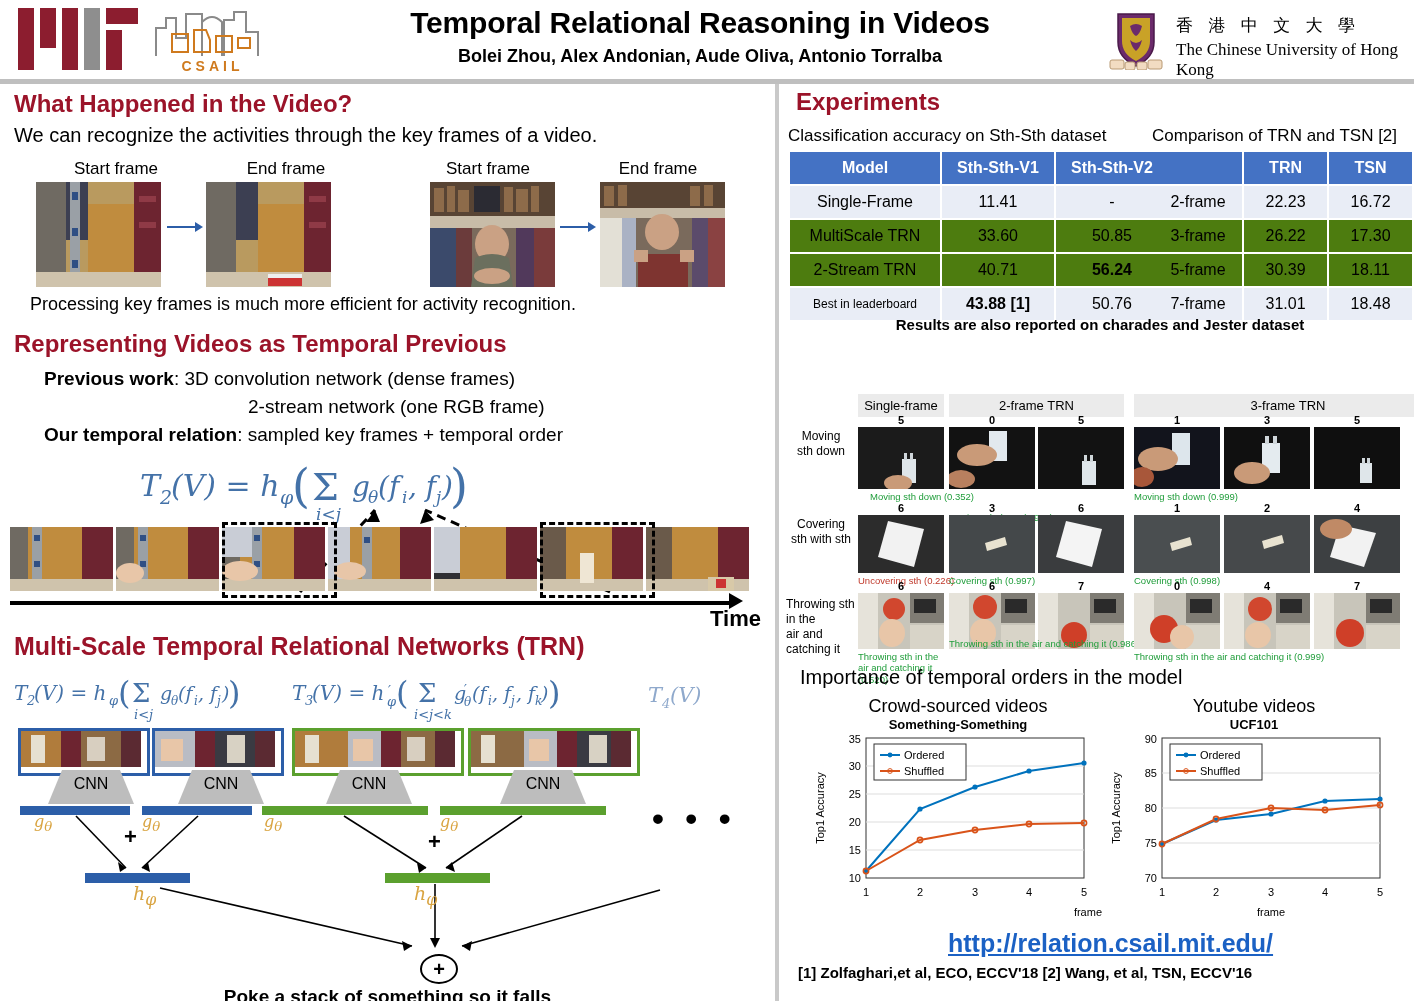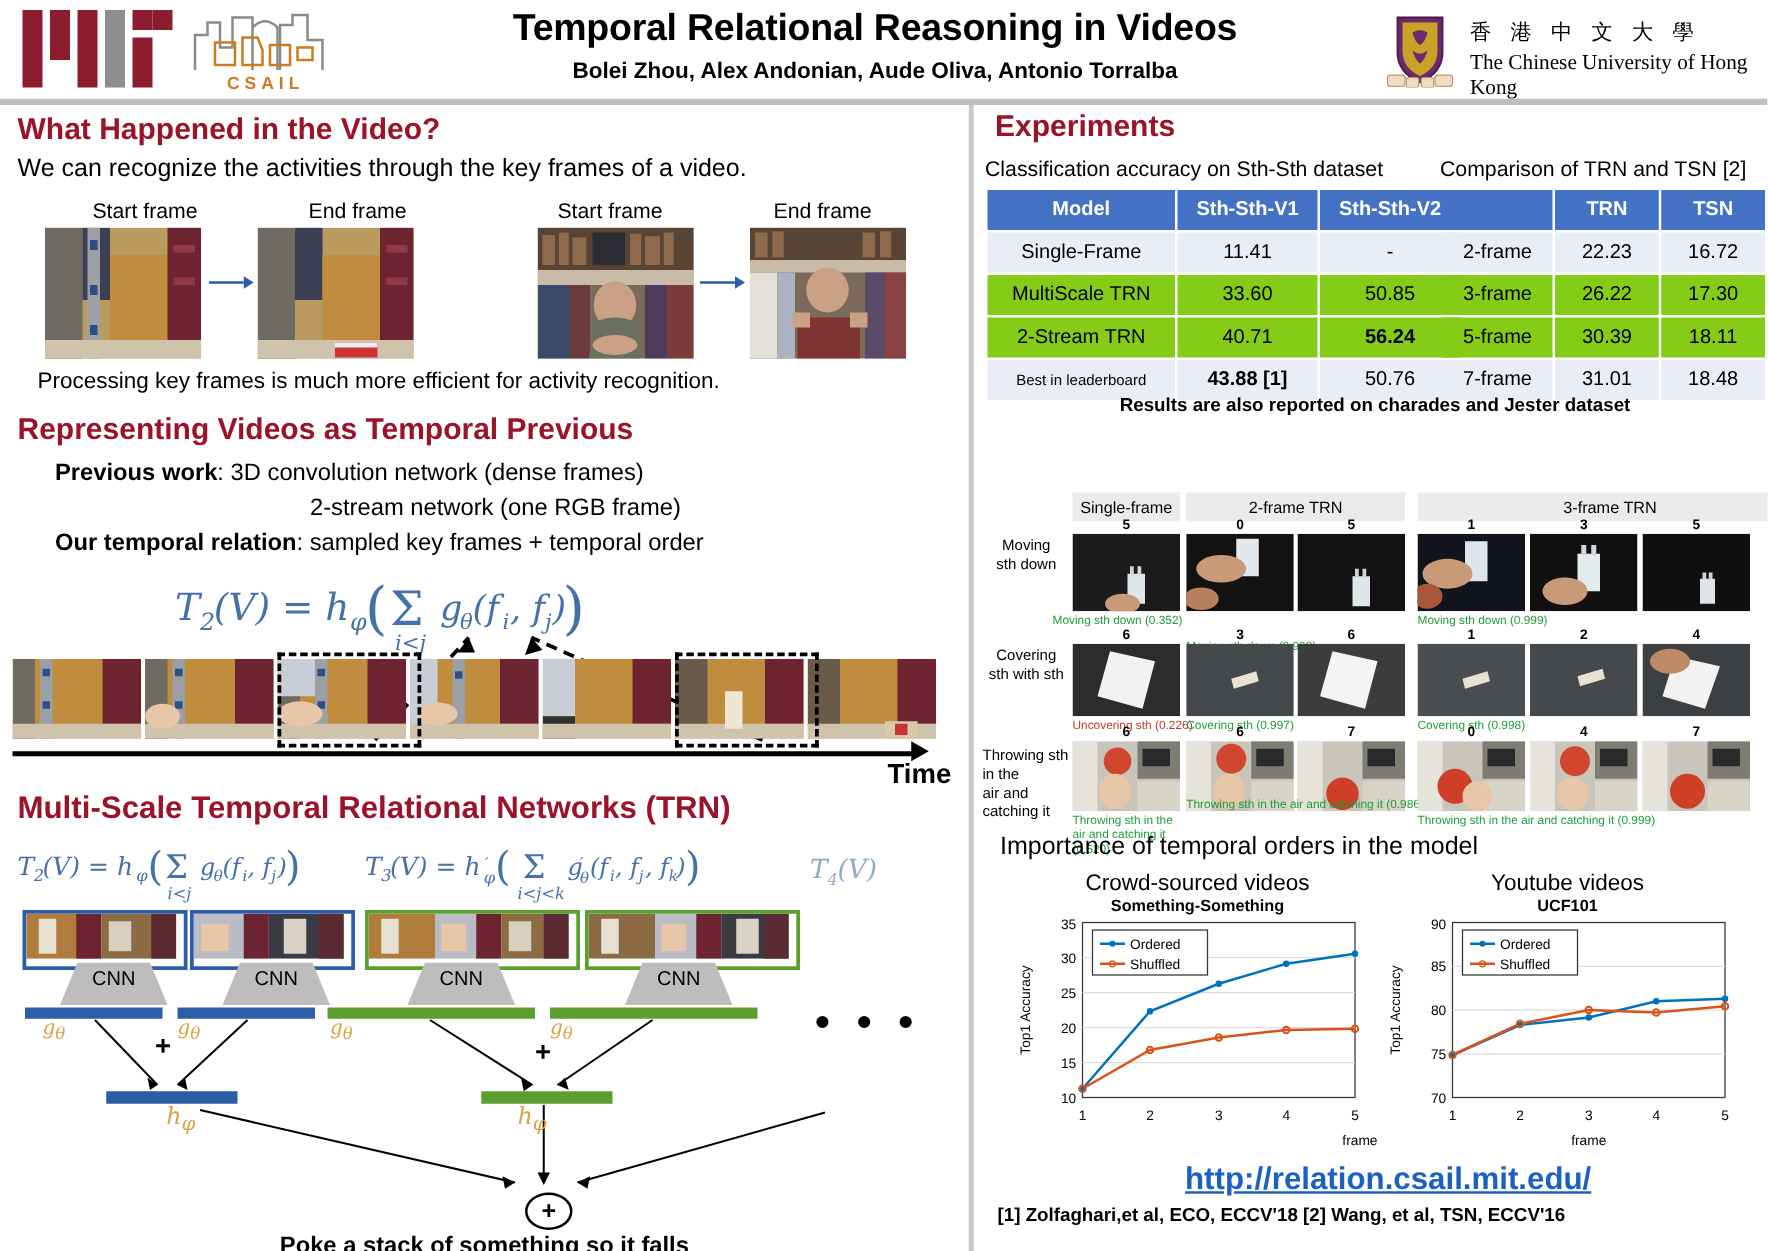"MultiScale TRN" .r-dark { background: #84cc16 -> #4d7c0f }
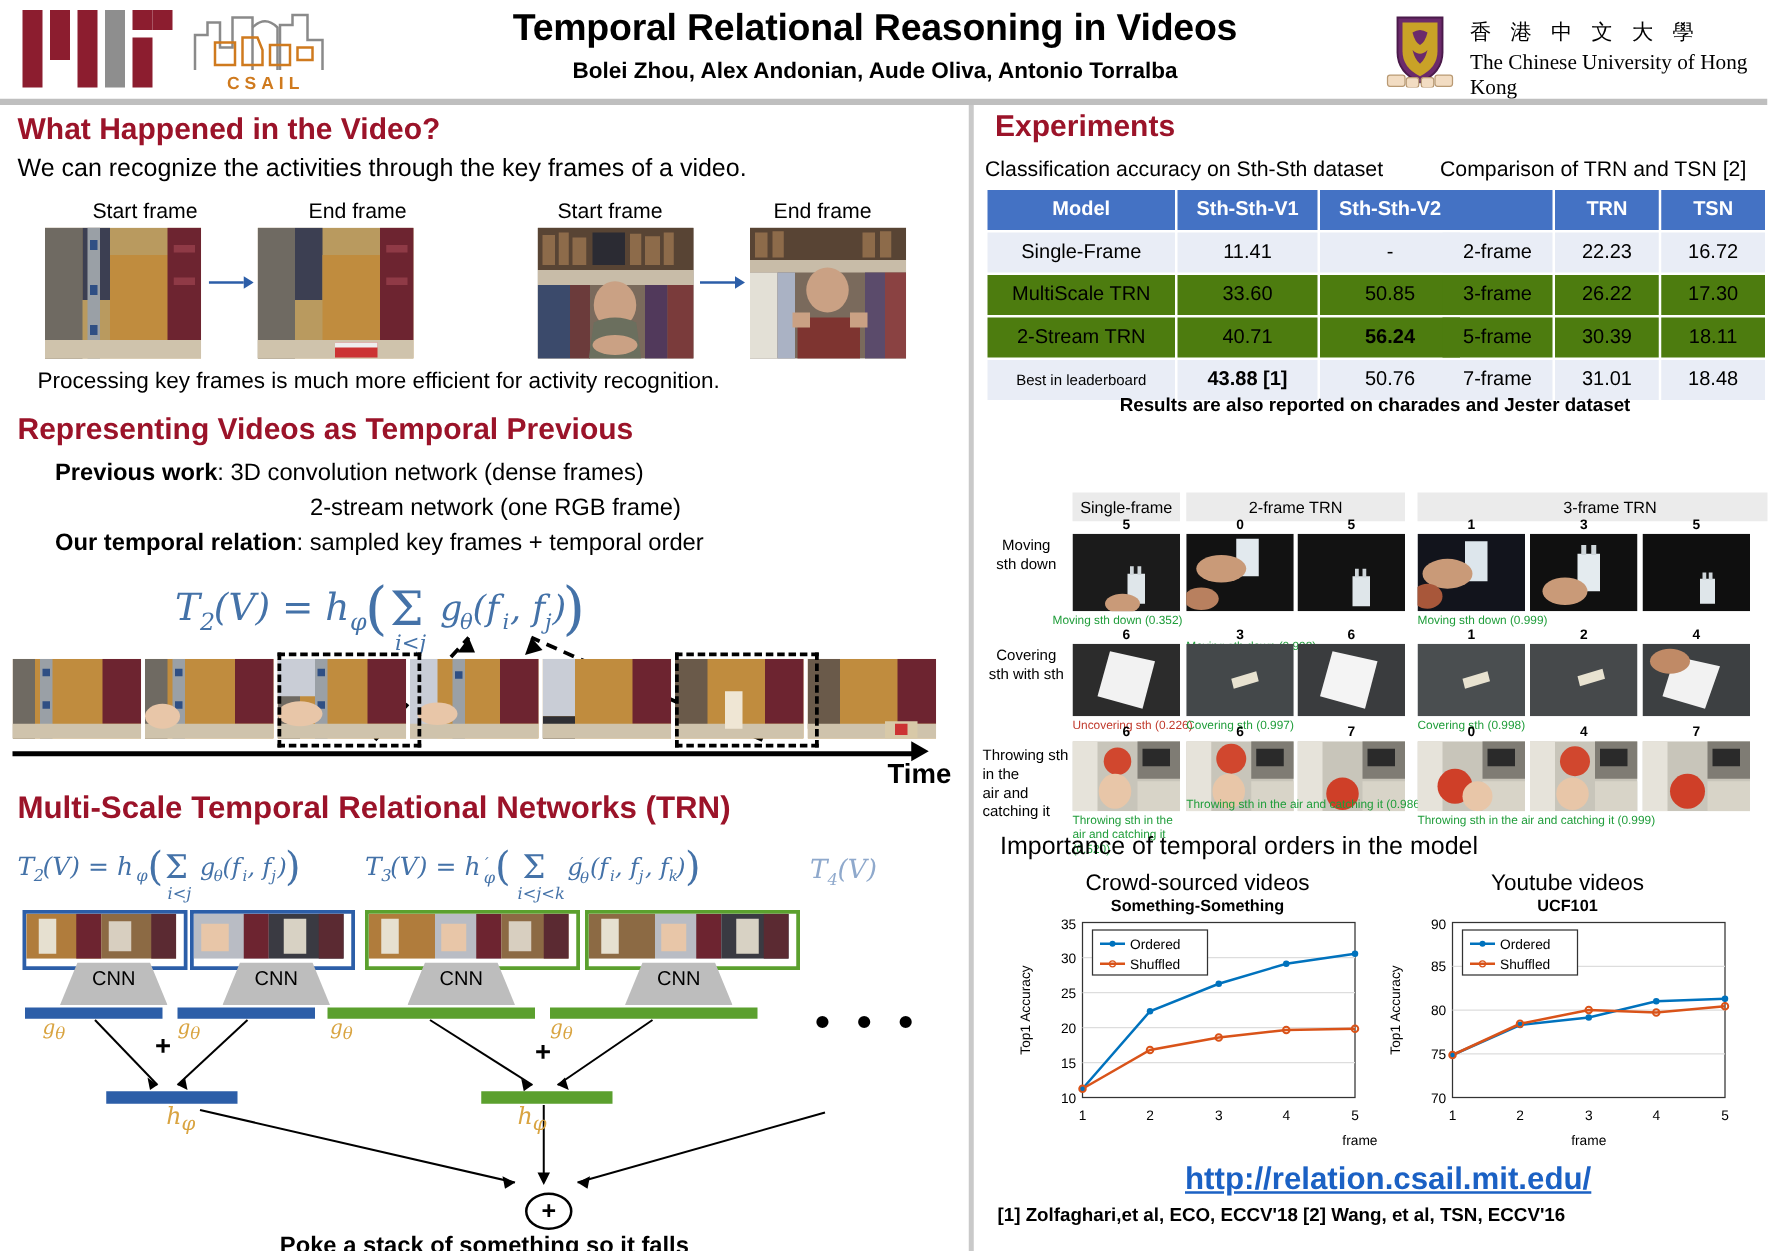"Moving sth down (0.352)" div.rr-pred { left: 56px -> 84px }
